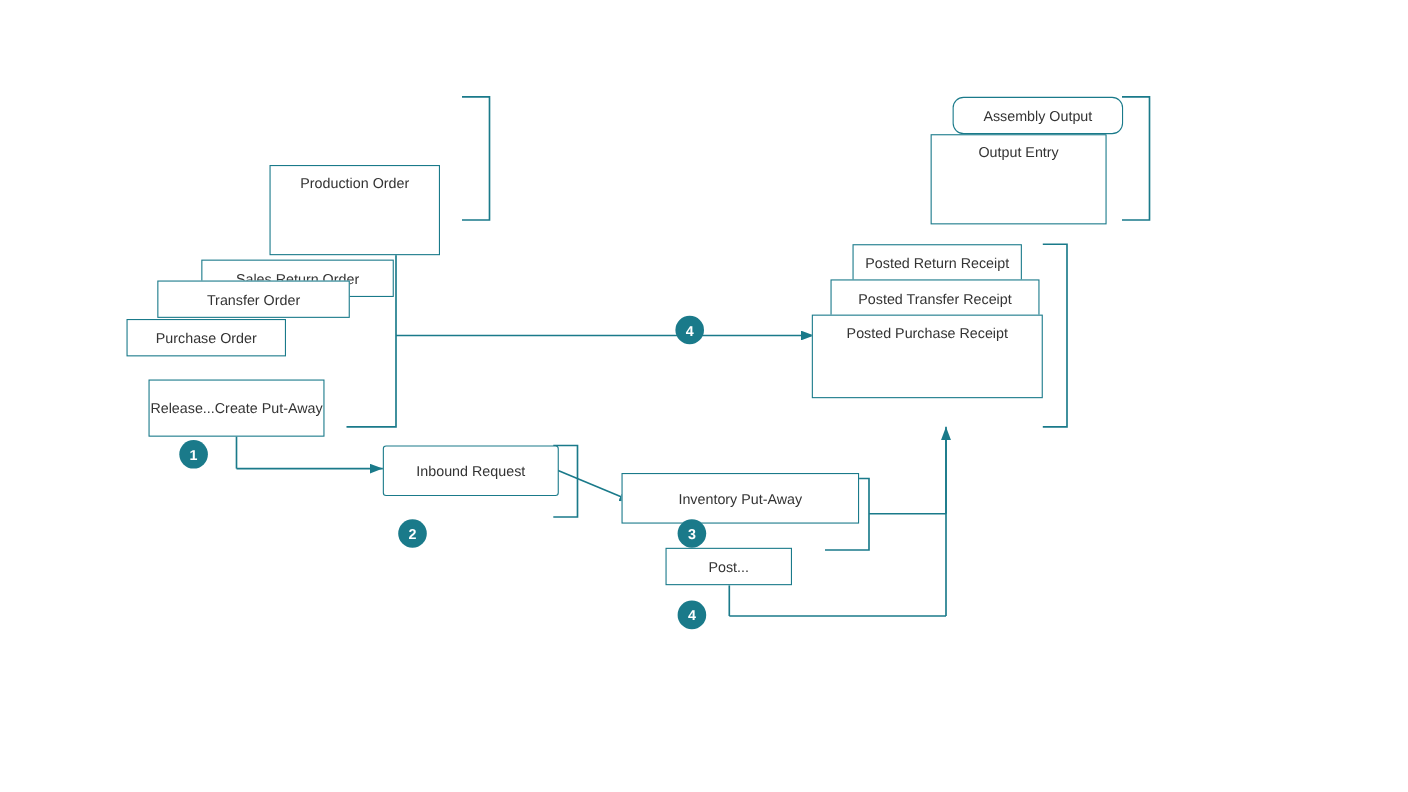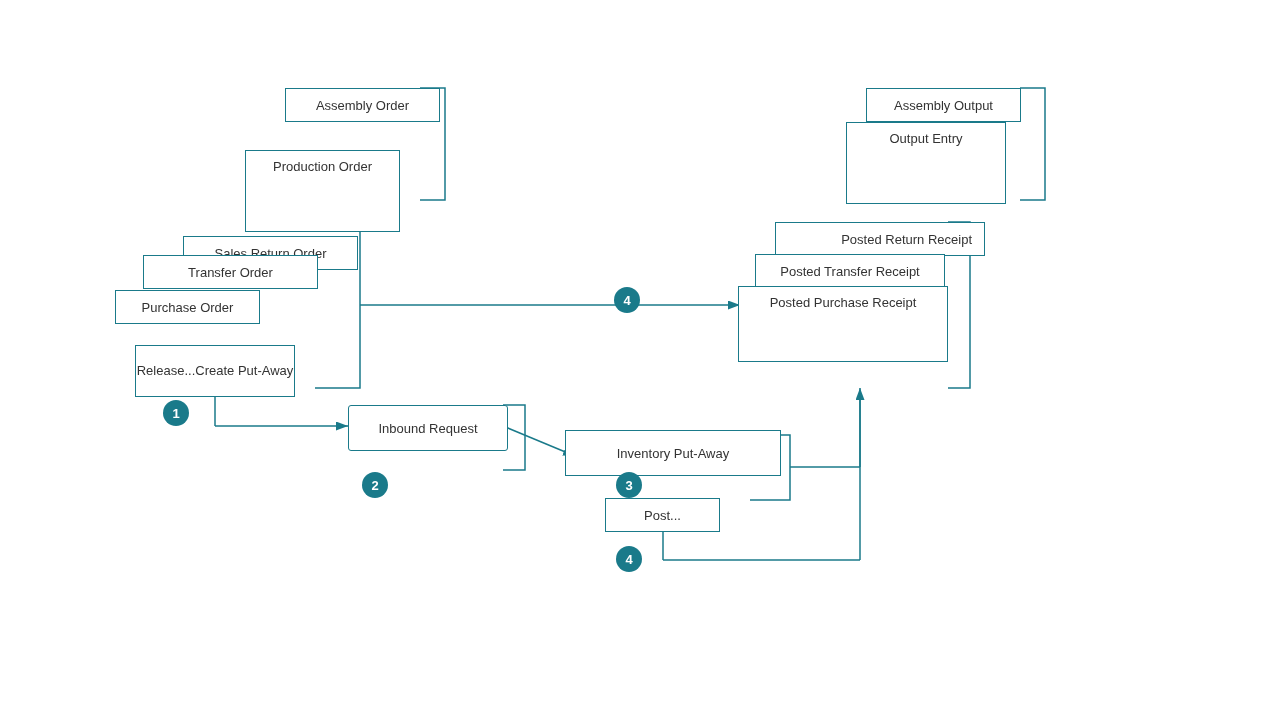"Assembly Order" div.box { html: <div> <span>Assembly Order</span> </div> -> none }
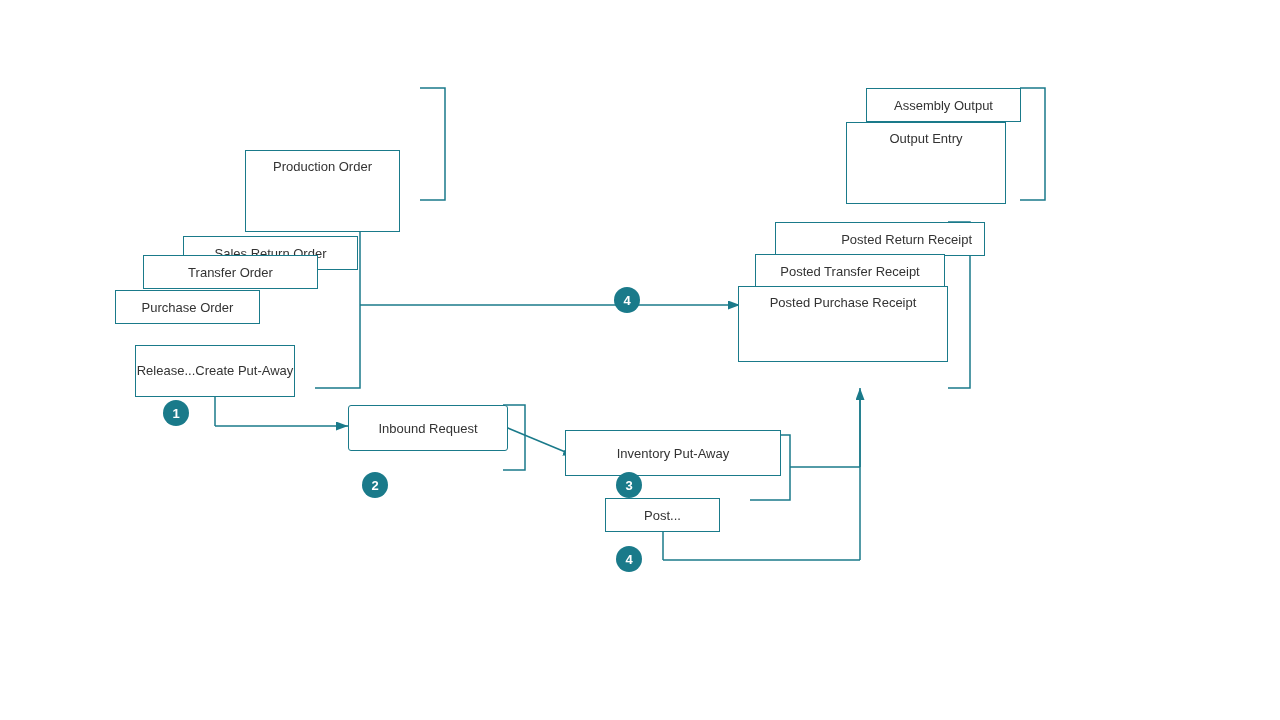"Assembly Output" div.box { border-radius: none -> 10px }
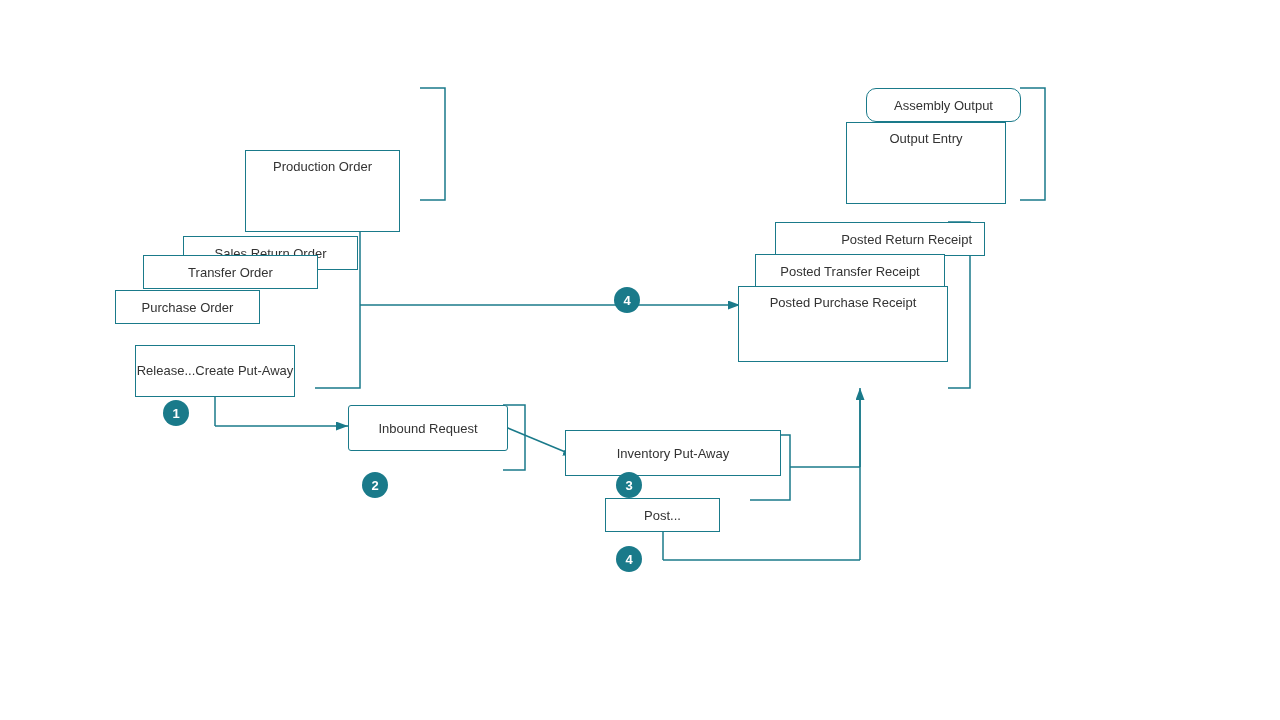"Posted Return Receipt" div.box { justify-content: flex-end -> center; width: 210px -> 154px }
